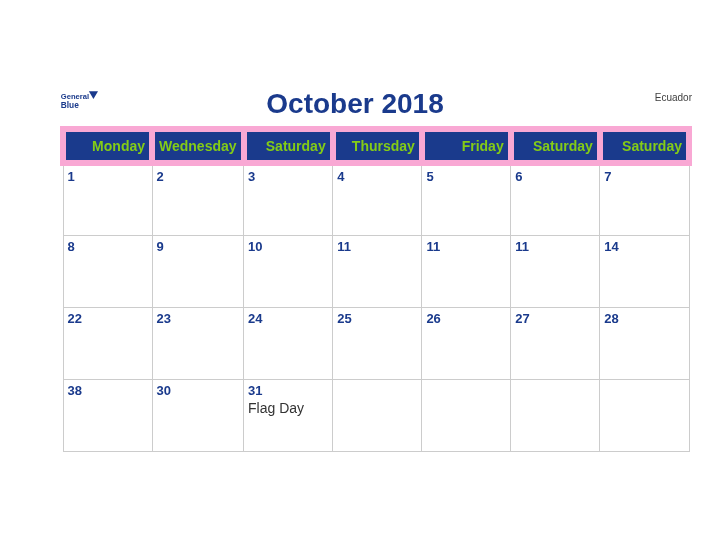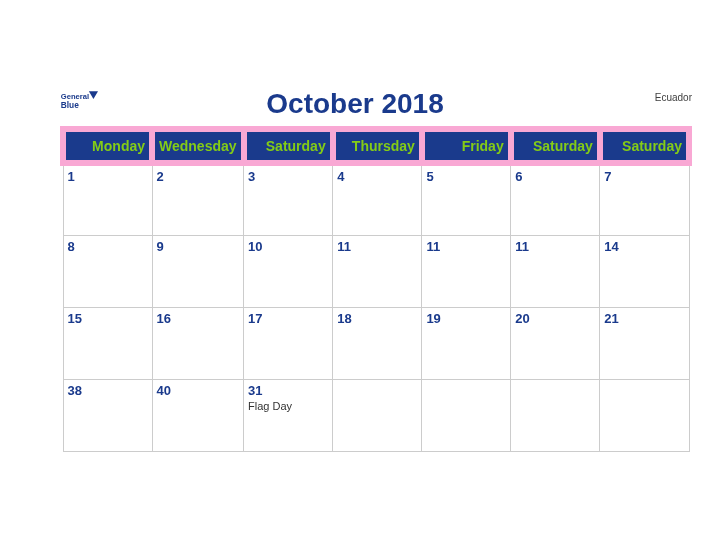"15" tr { html: <tr> <td> <span>15</span> </td> <td> <span>16</span> </td> <td> <span>17</span> </td> <td> <span>18</span> </td> <td> <span>19</span> </td> <td> <span>20</span> </td> <td> <span>21</span> </td> </tr> -> none }
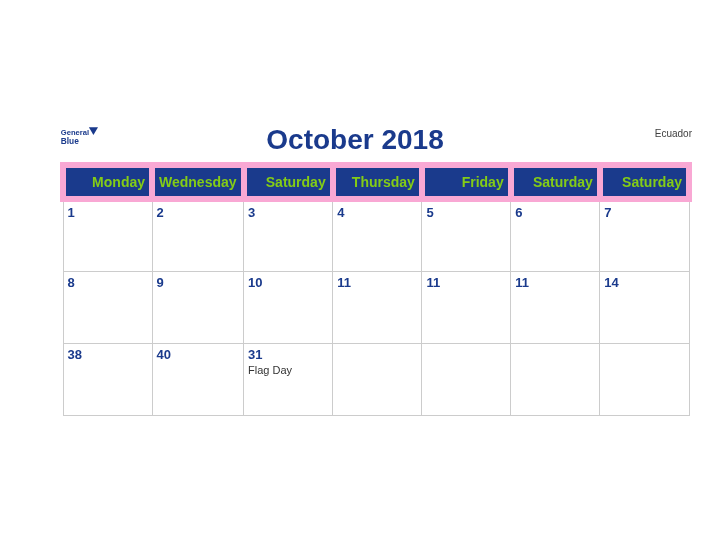"22" tr { html: none -> <tr> <td> <span>22</span> </td> <td> <span>23</span> </td> <td> <span>24</span> </td> <td> <span>25</span> </td> <td> <span>26</span> </td> <td> <span>27</span> </td> <td> <span>28</span> </td> </tr> }
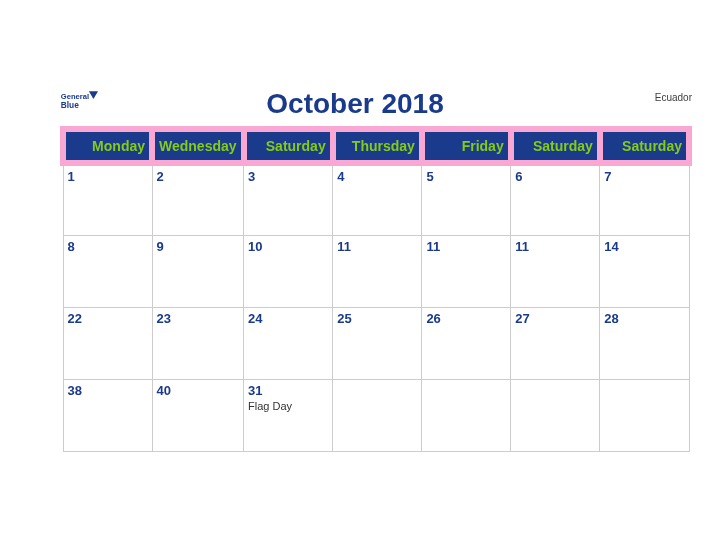"40" span.day-number { text: 40 -> 30 }
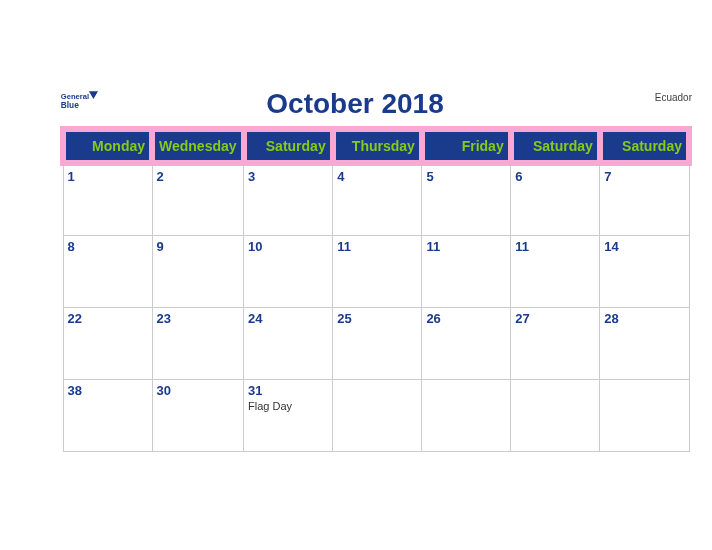"Flag Day" .holiday-label { font-size: 11px -> 14px }
